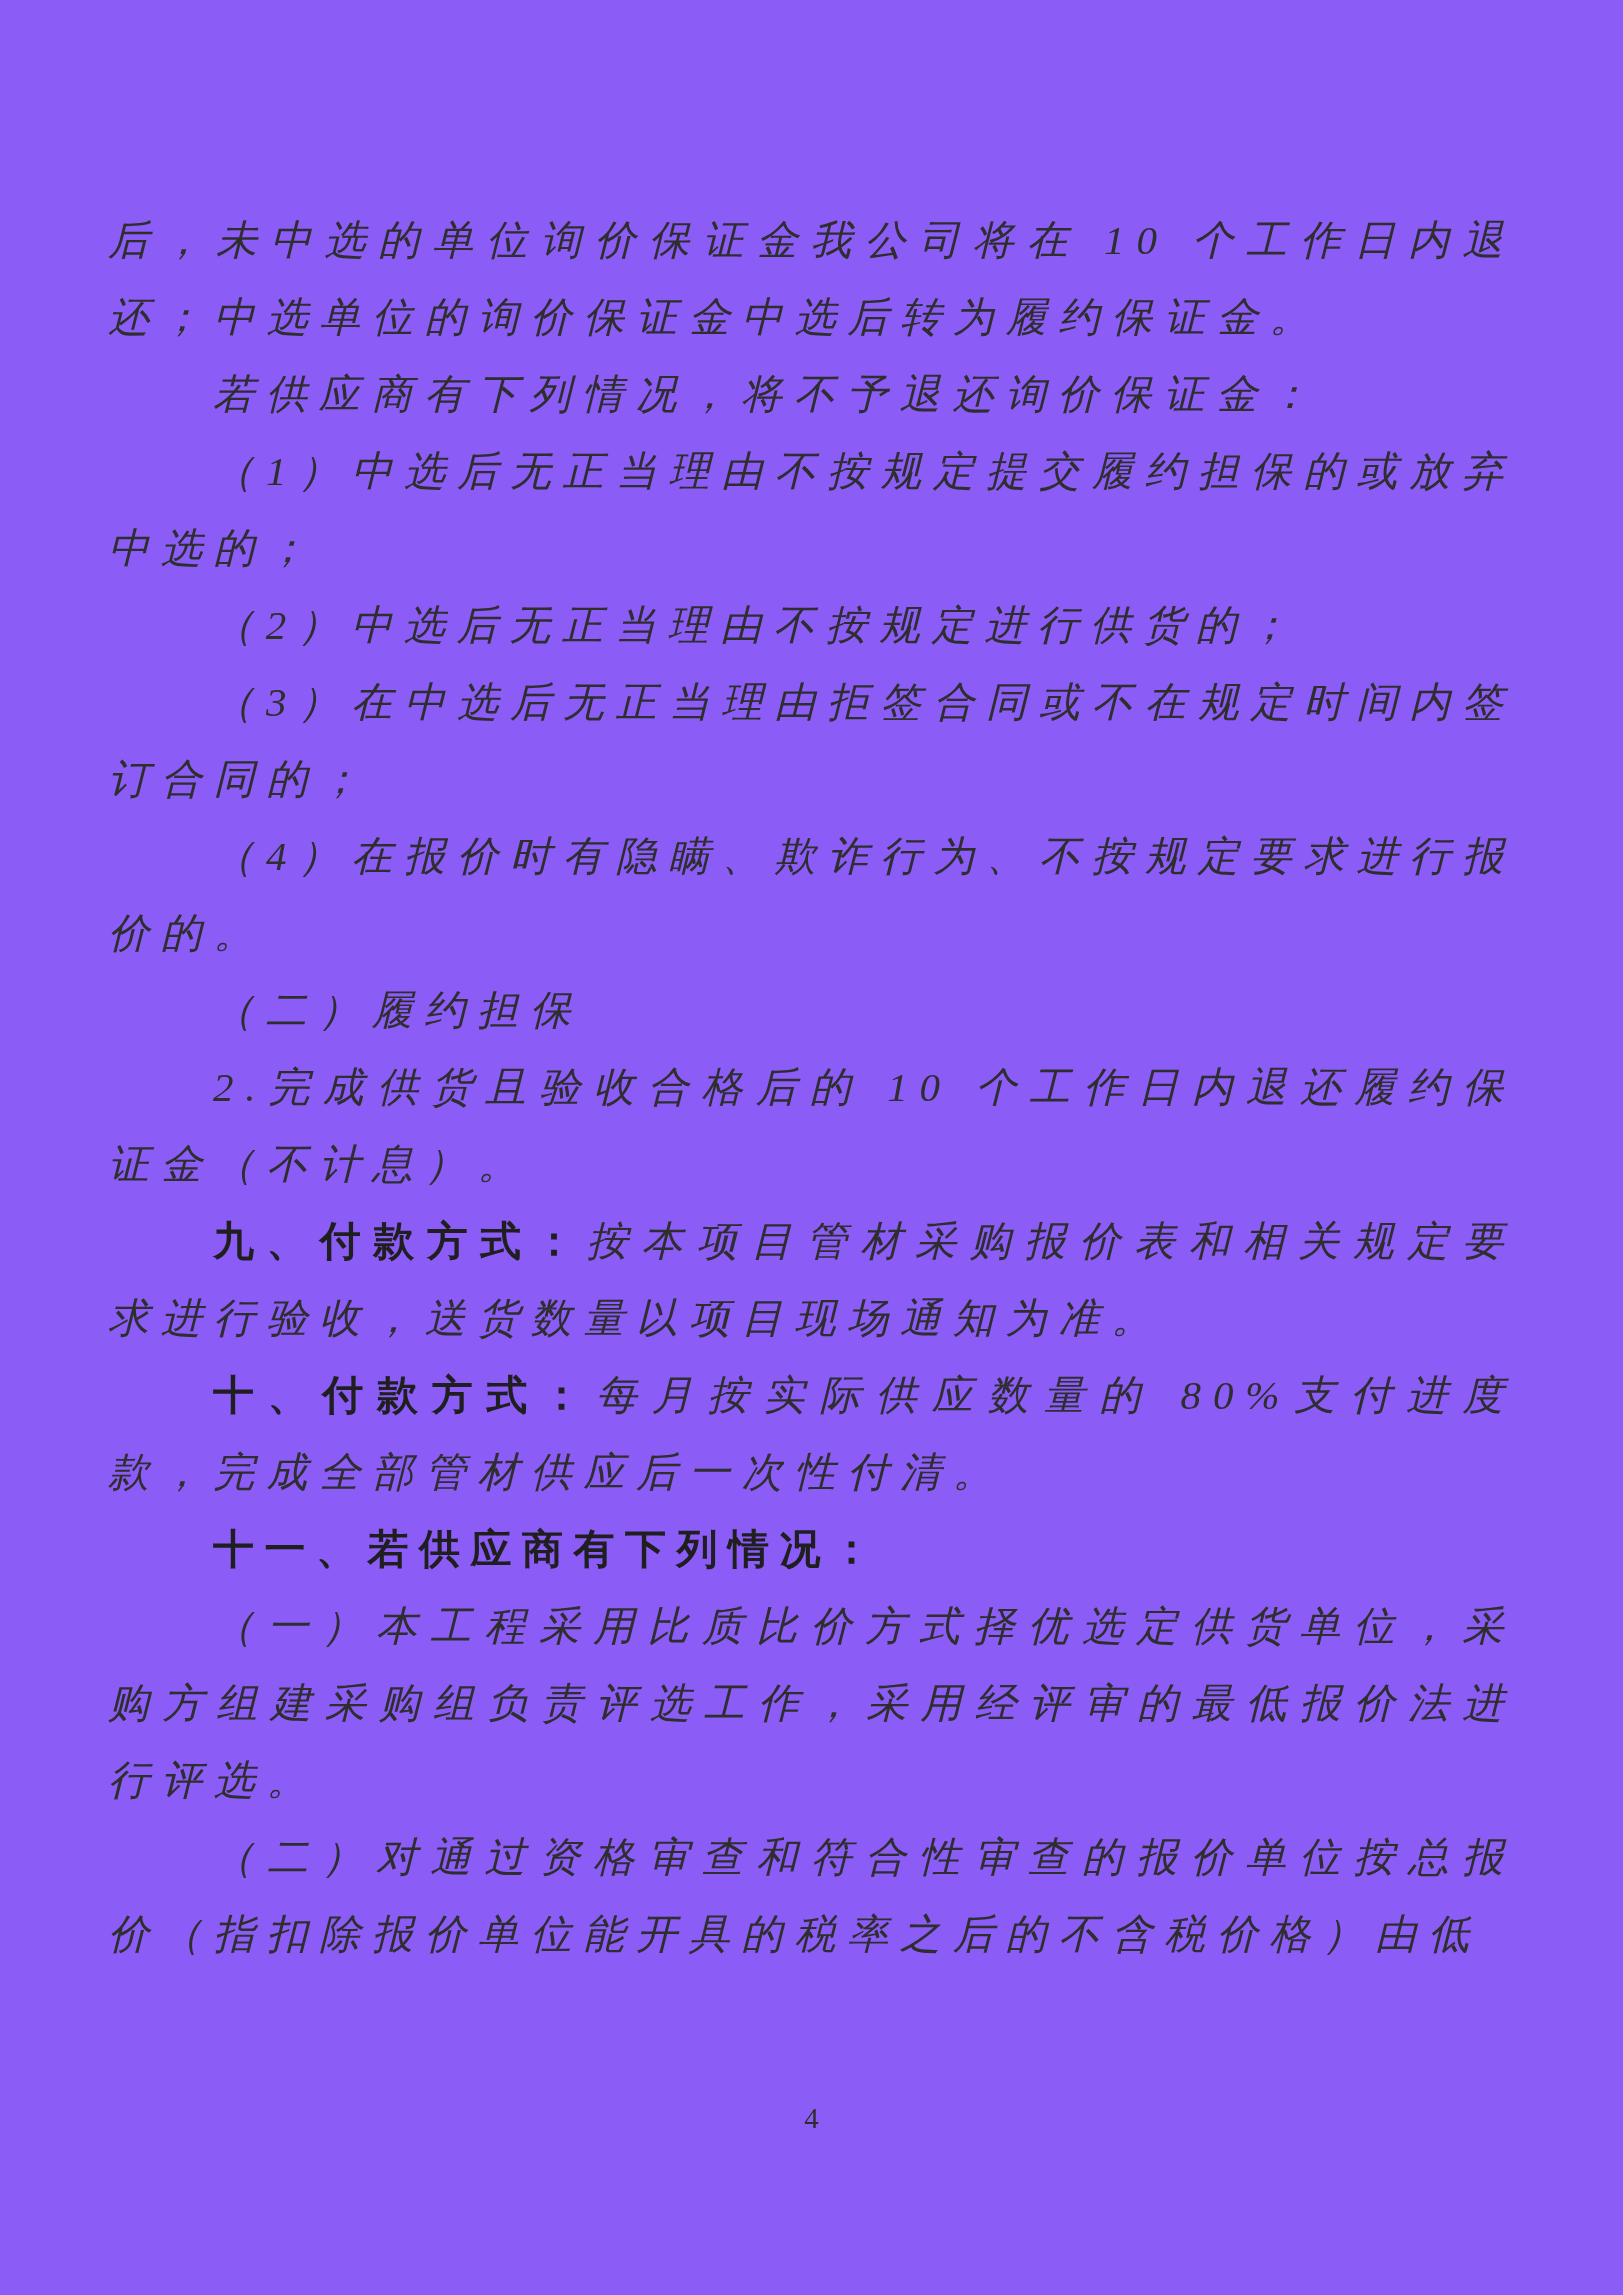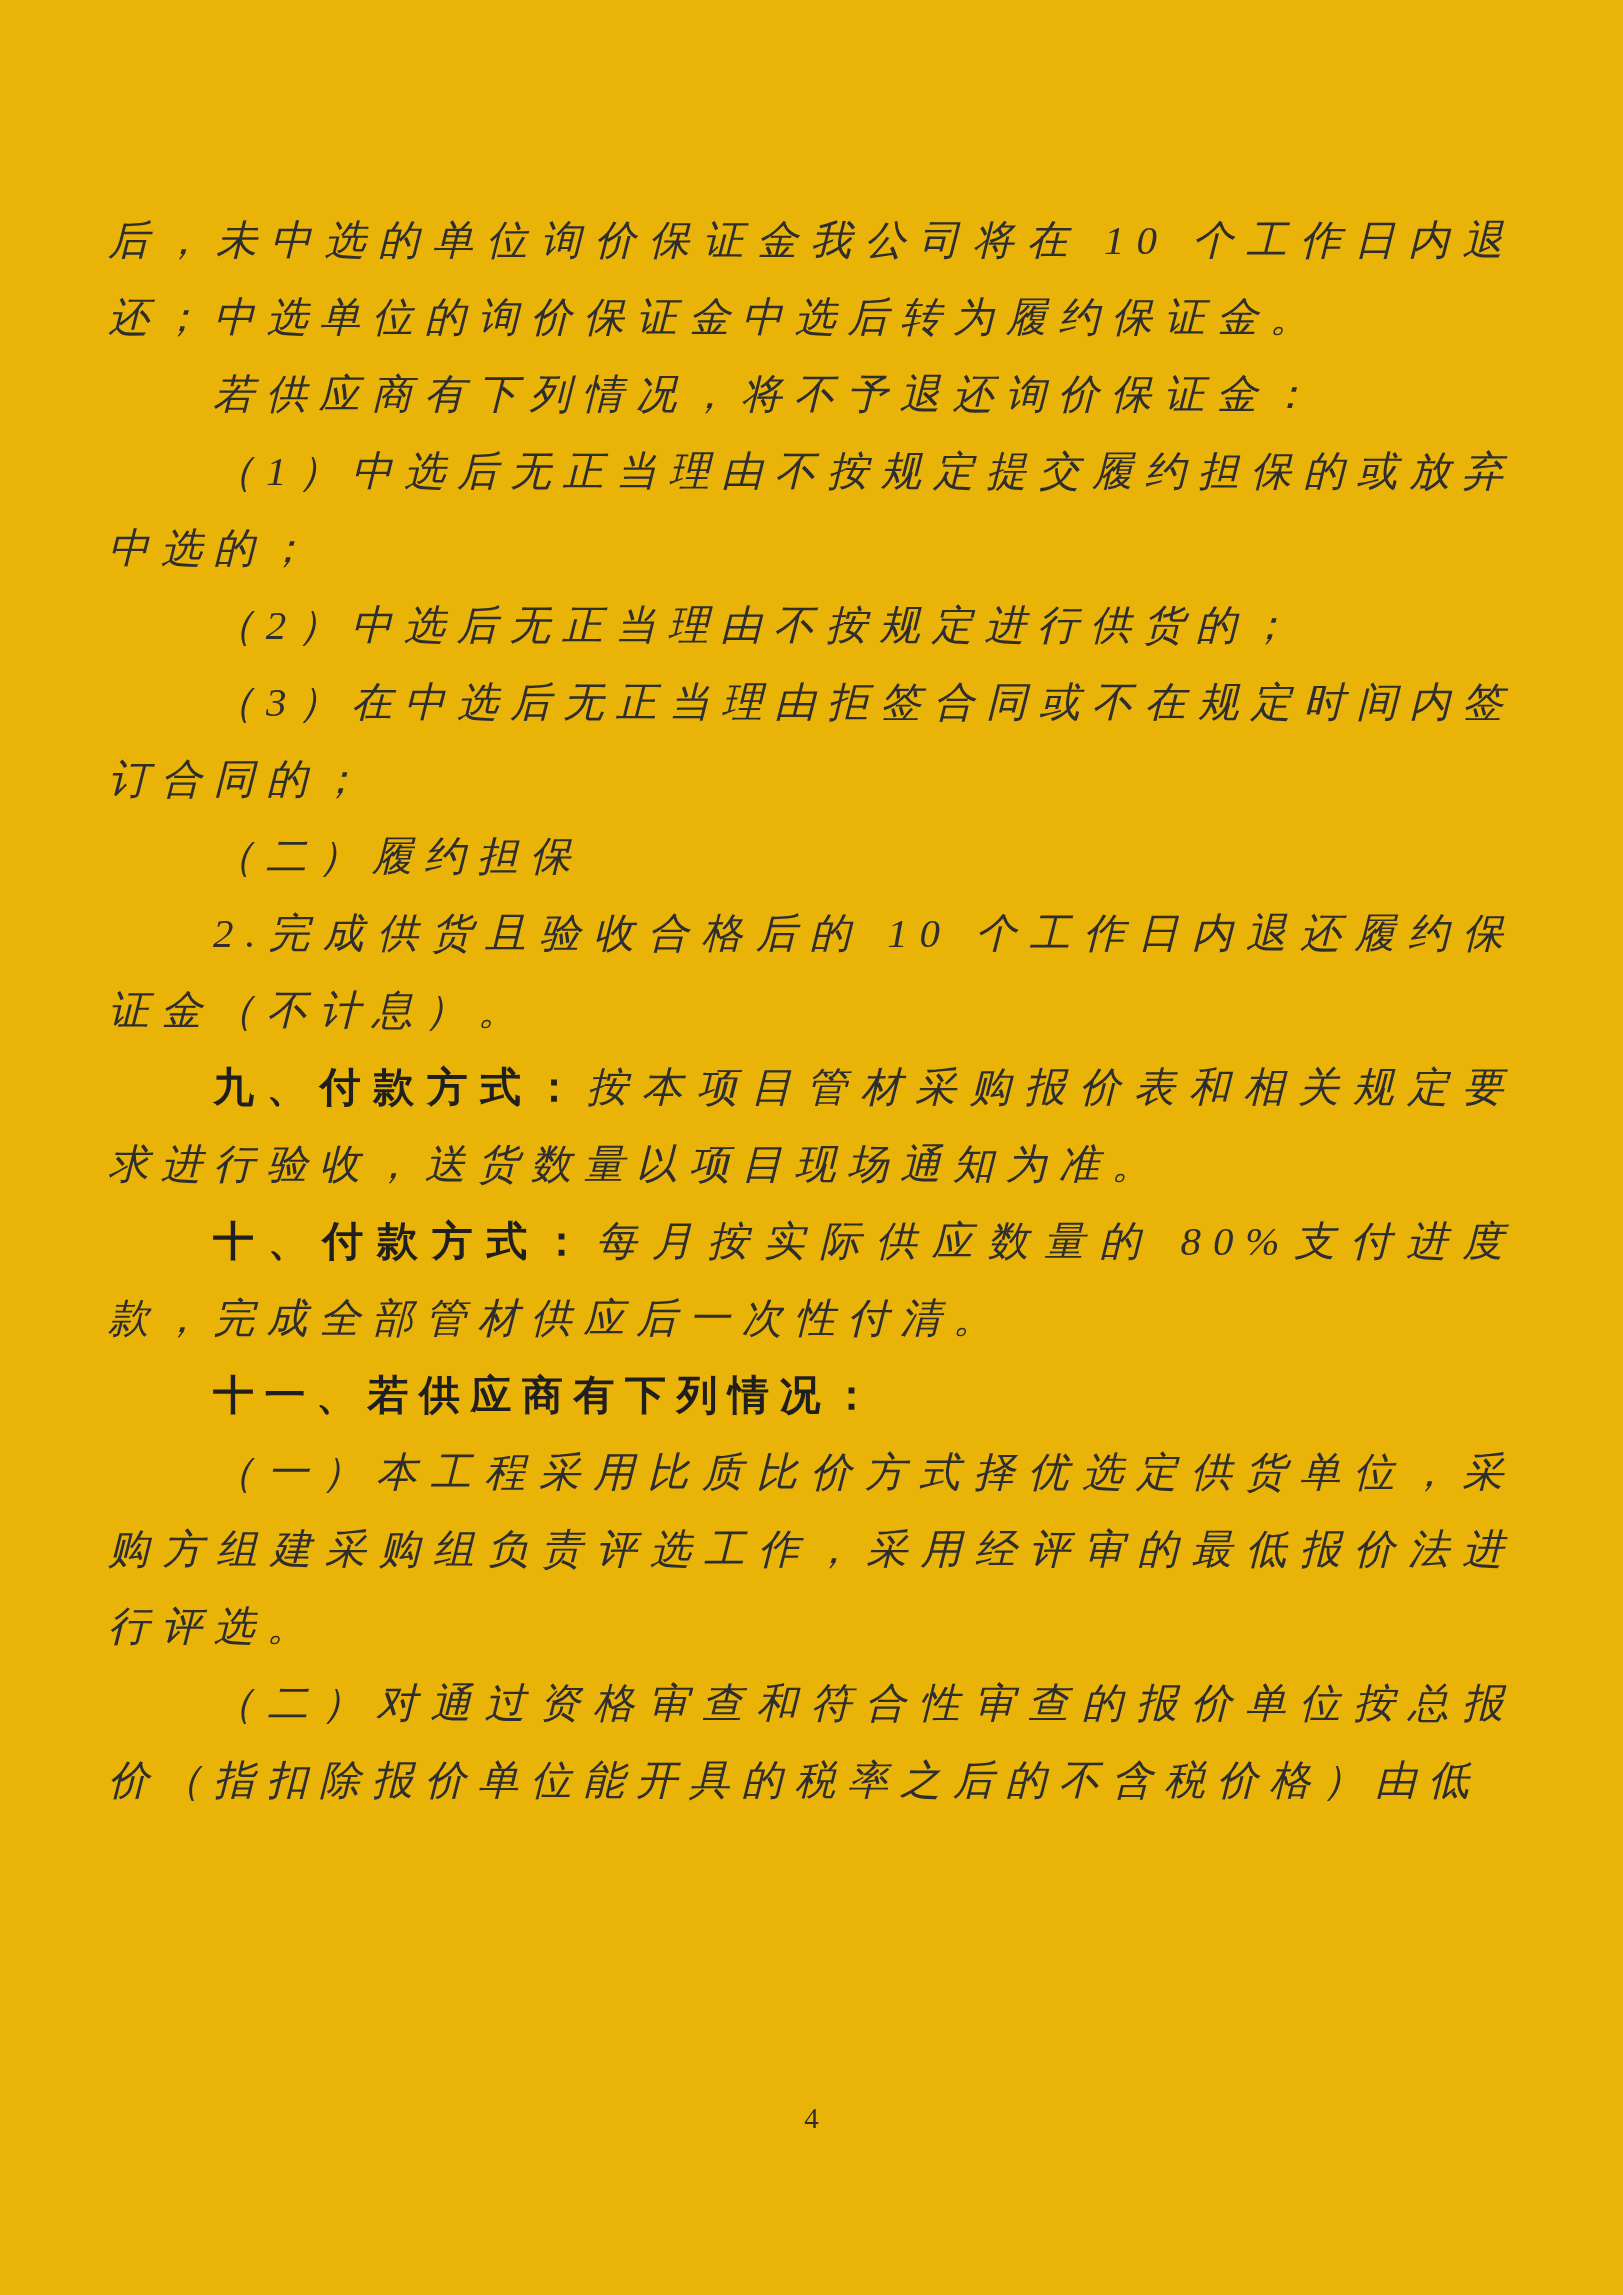"后，未中选的单位询价保证金我公司将在 10" .page { background: #eab308 -> #8b5cf6 }
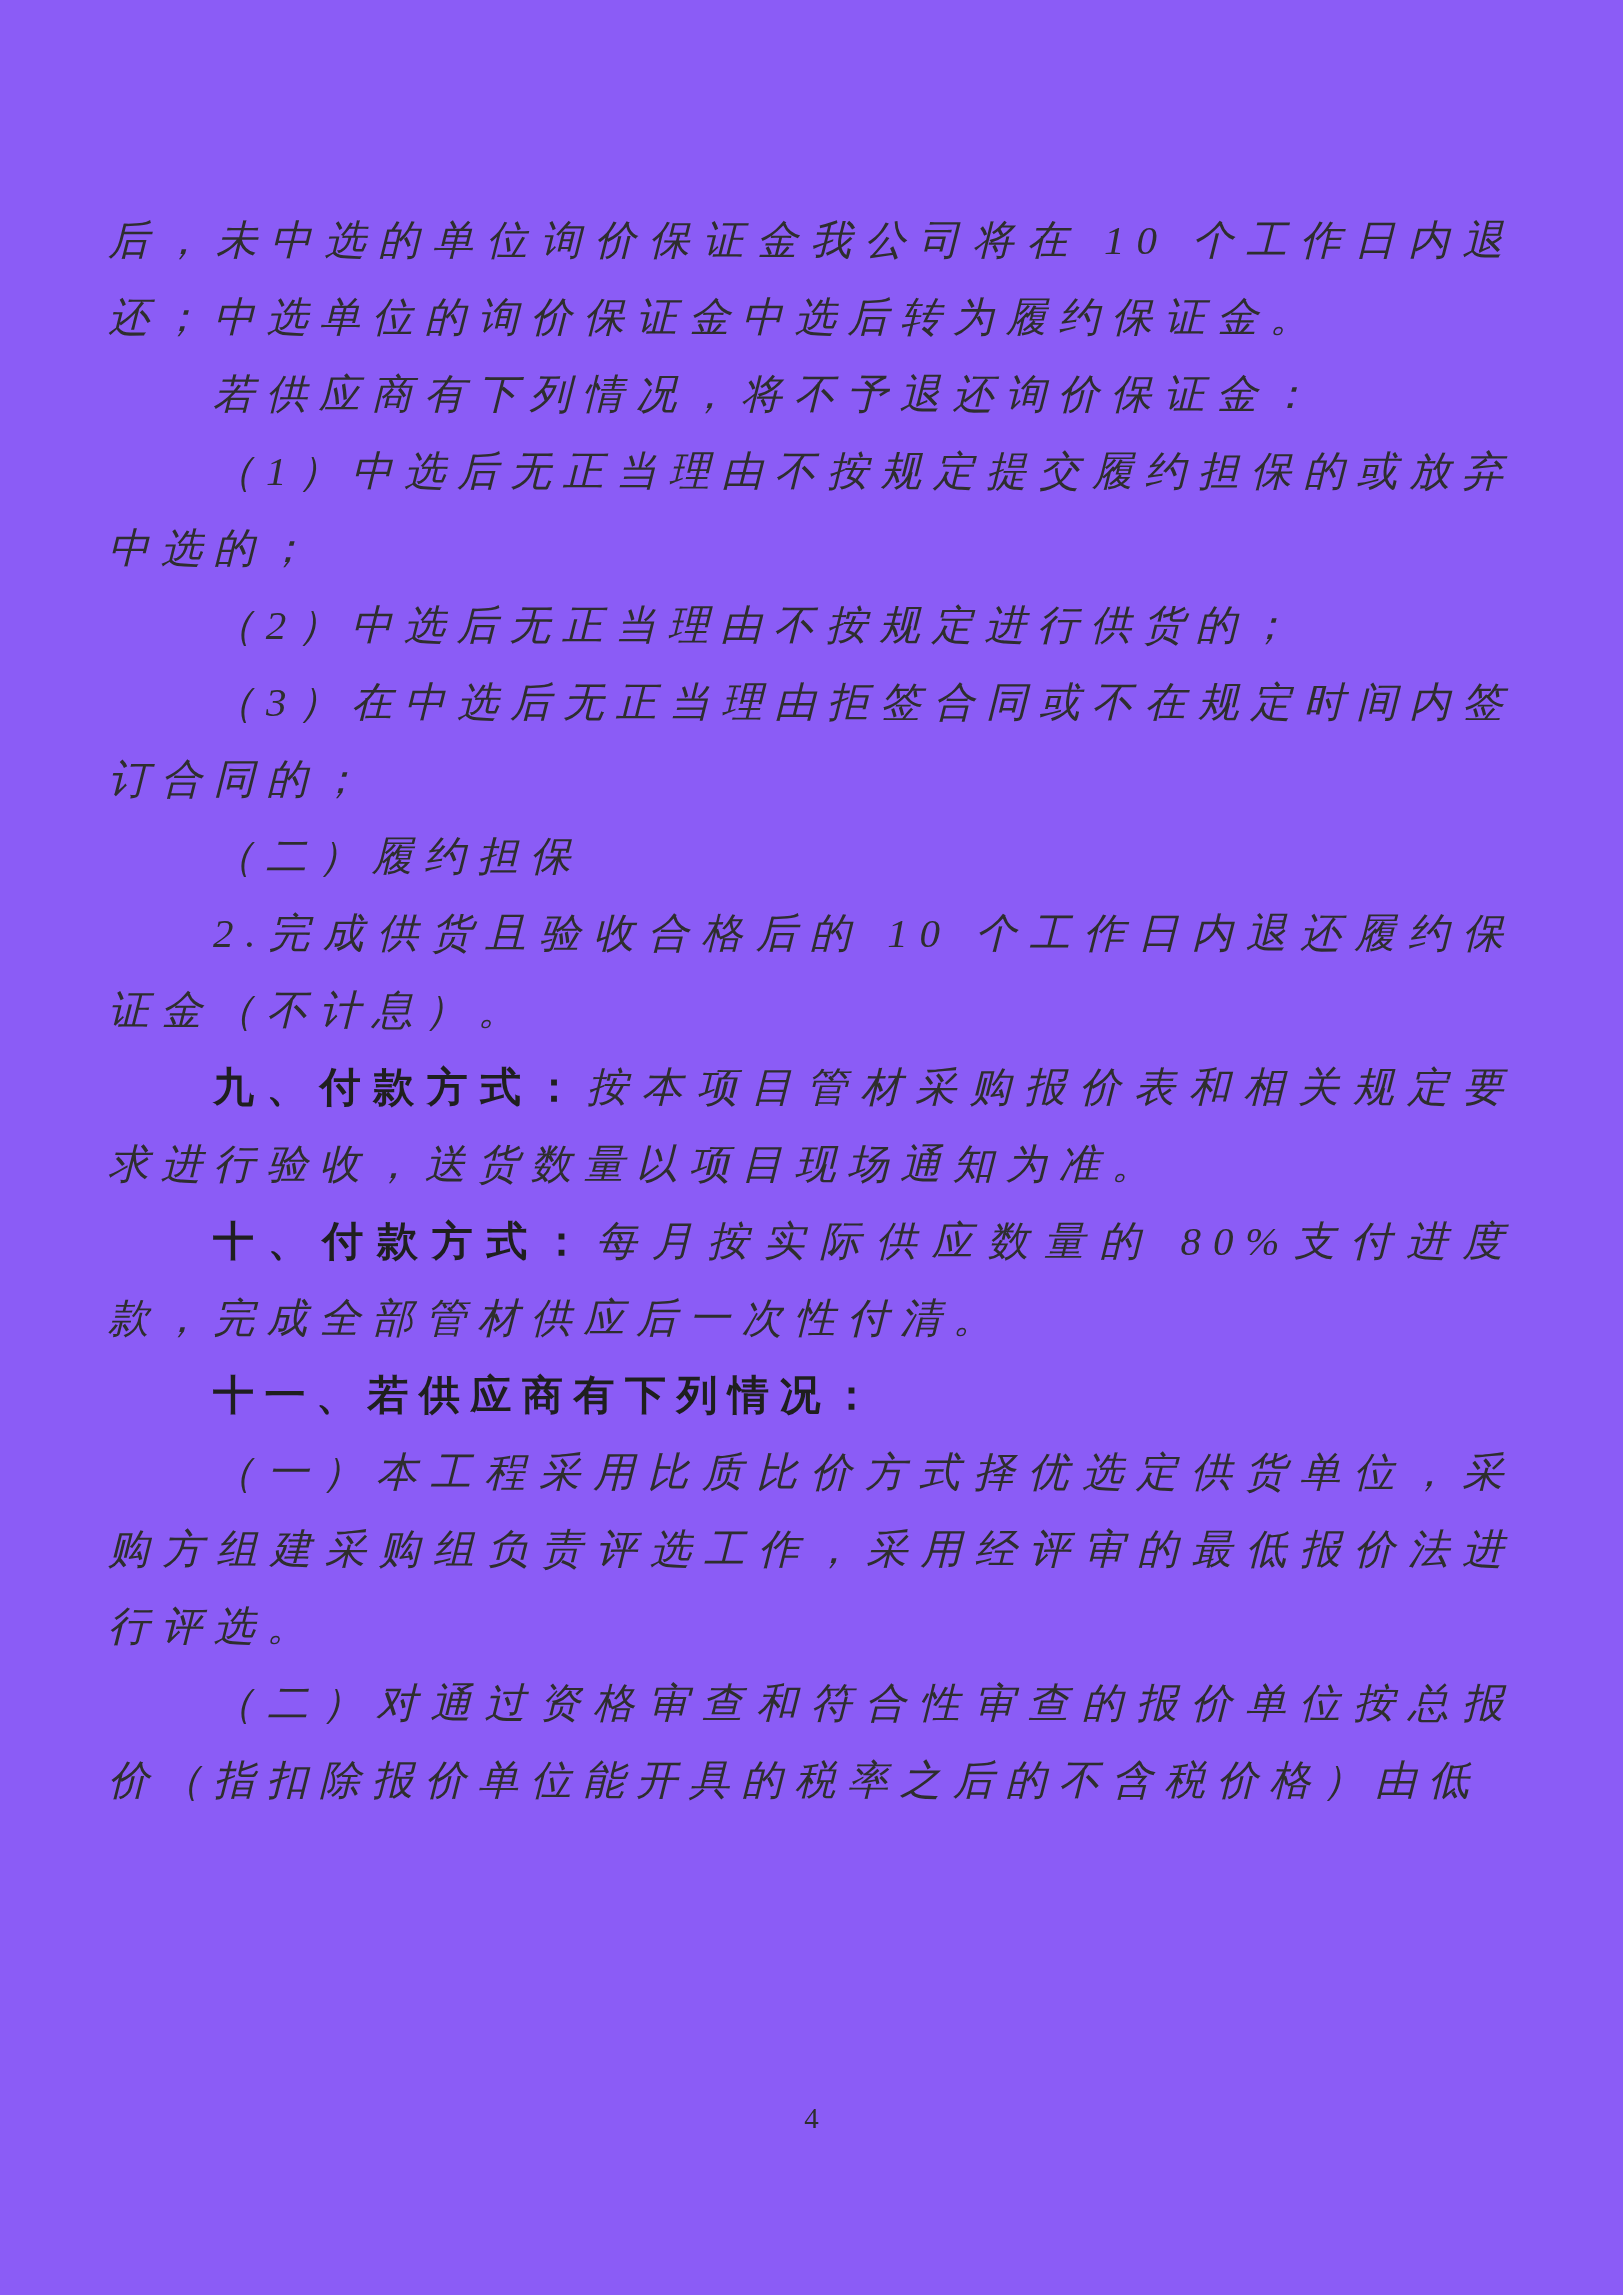"（4）在报价时有隐瞒、欺诈行为、不按规定要求进行报价的。" p.para { html: none -> <p><span>（4）在报价时有隐瞒、欺诈行为、不按规定要求进行报价的。</span></p> }
